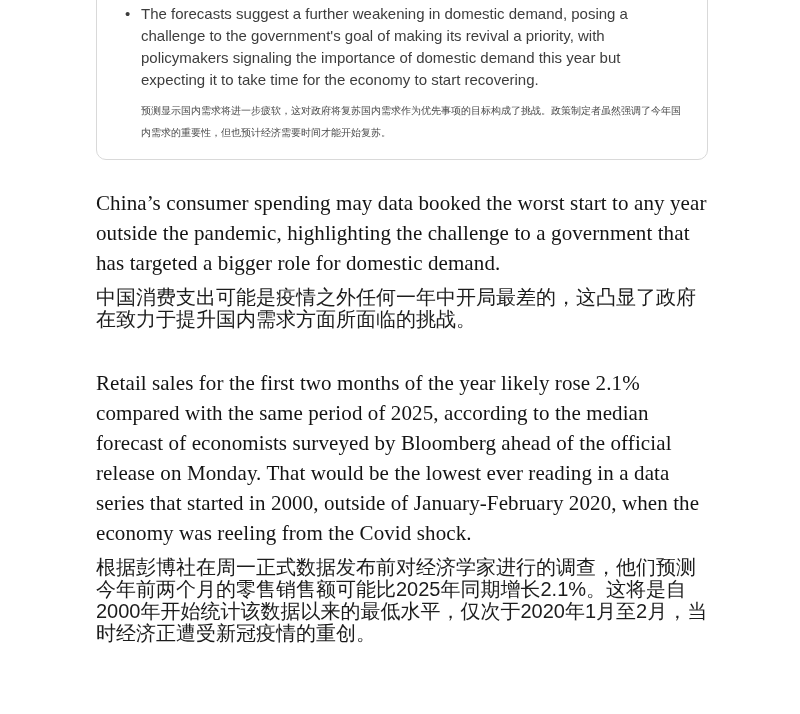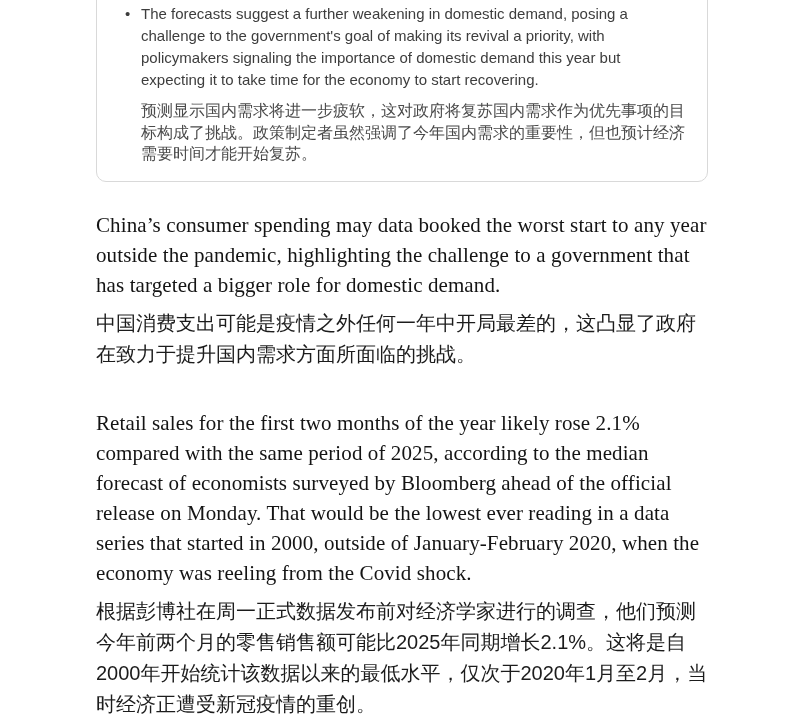"预测显示国内需求将进一步疲软，这对政府将复苏国内需求作为优先事项的目标构成了挑战" .summary-box .box-zh { font-size: 16px -> 10px }
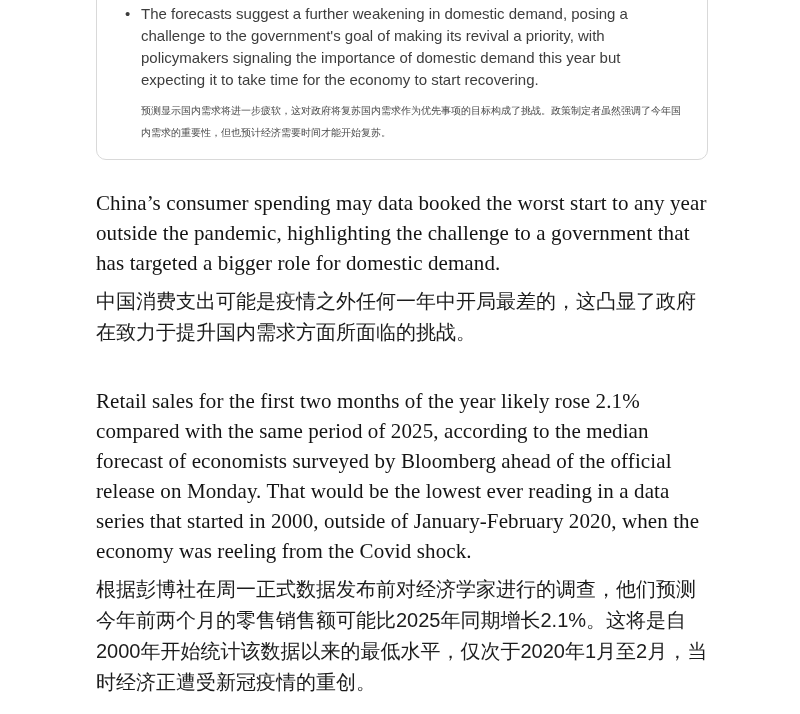"中国消费支出可能是疫情之外任何一年中开局最差的，这凸显了政府在致力于提升国内需求" .para-zh { line-height: 31px -> 22px }
